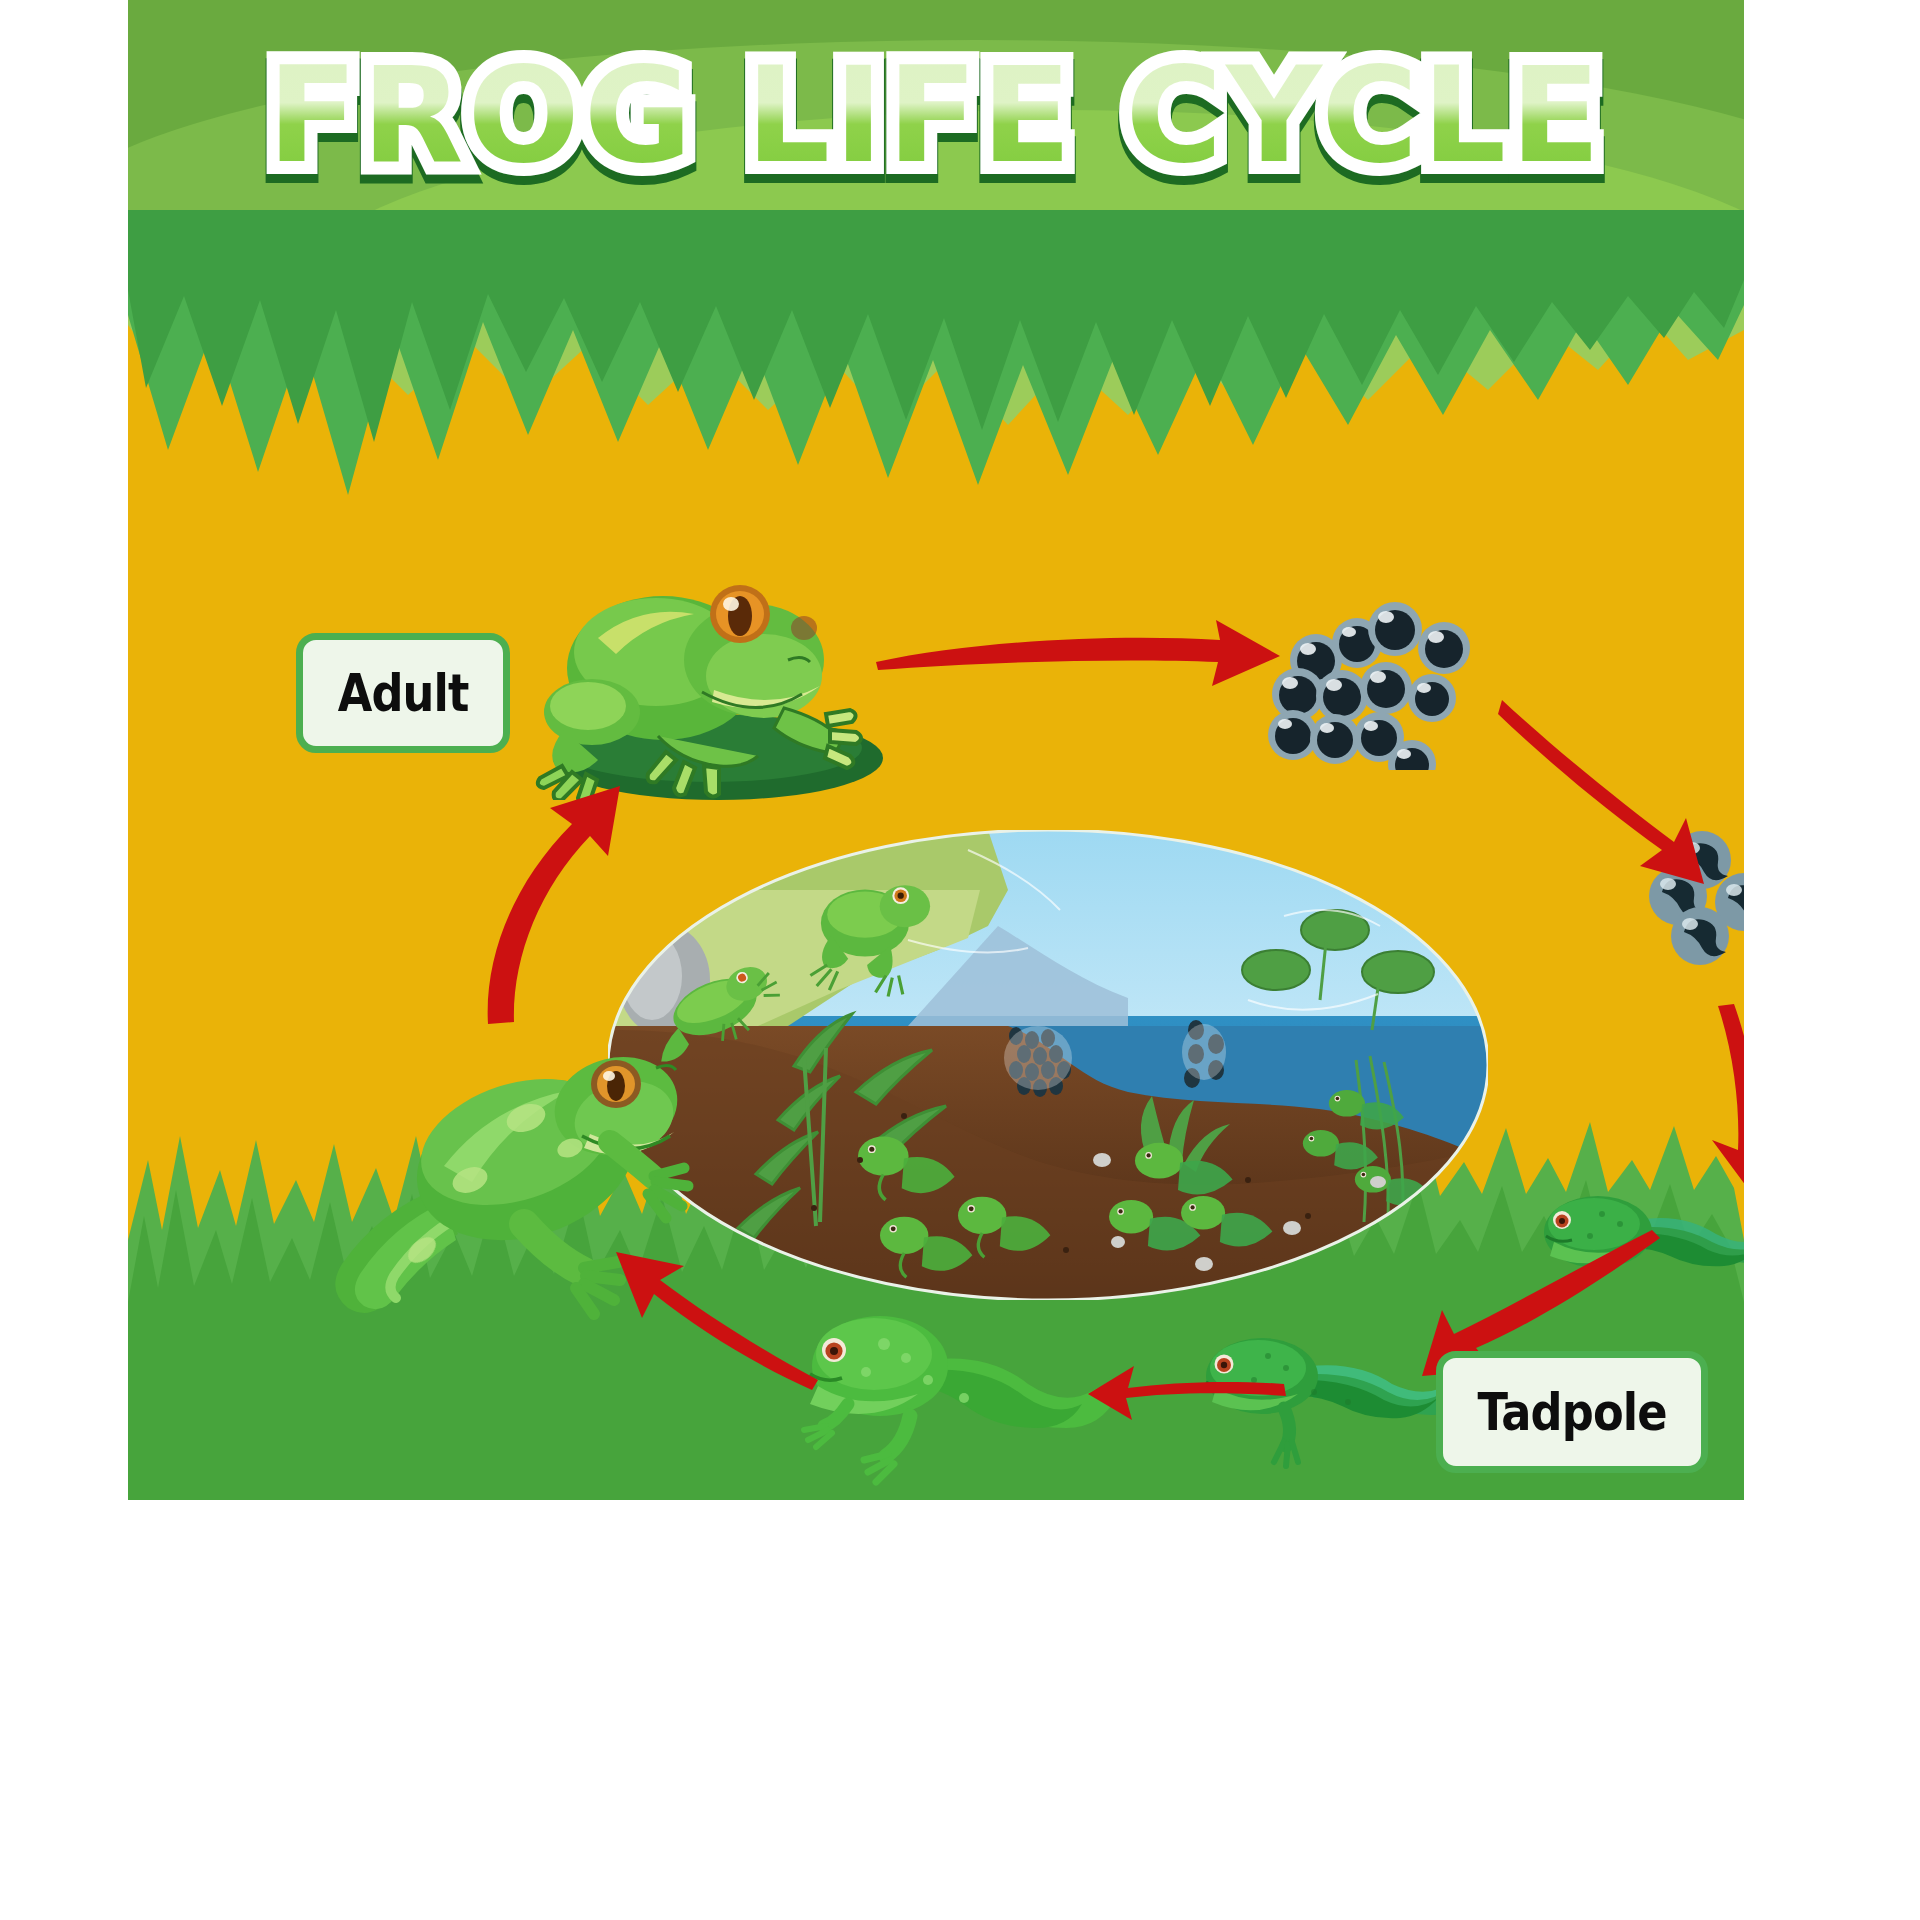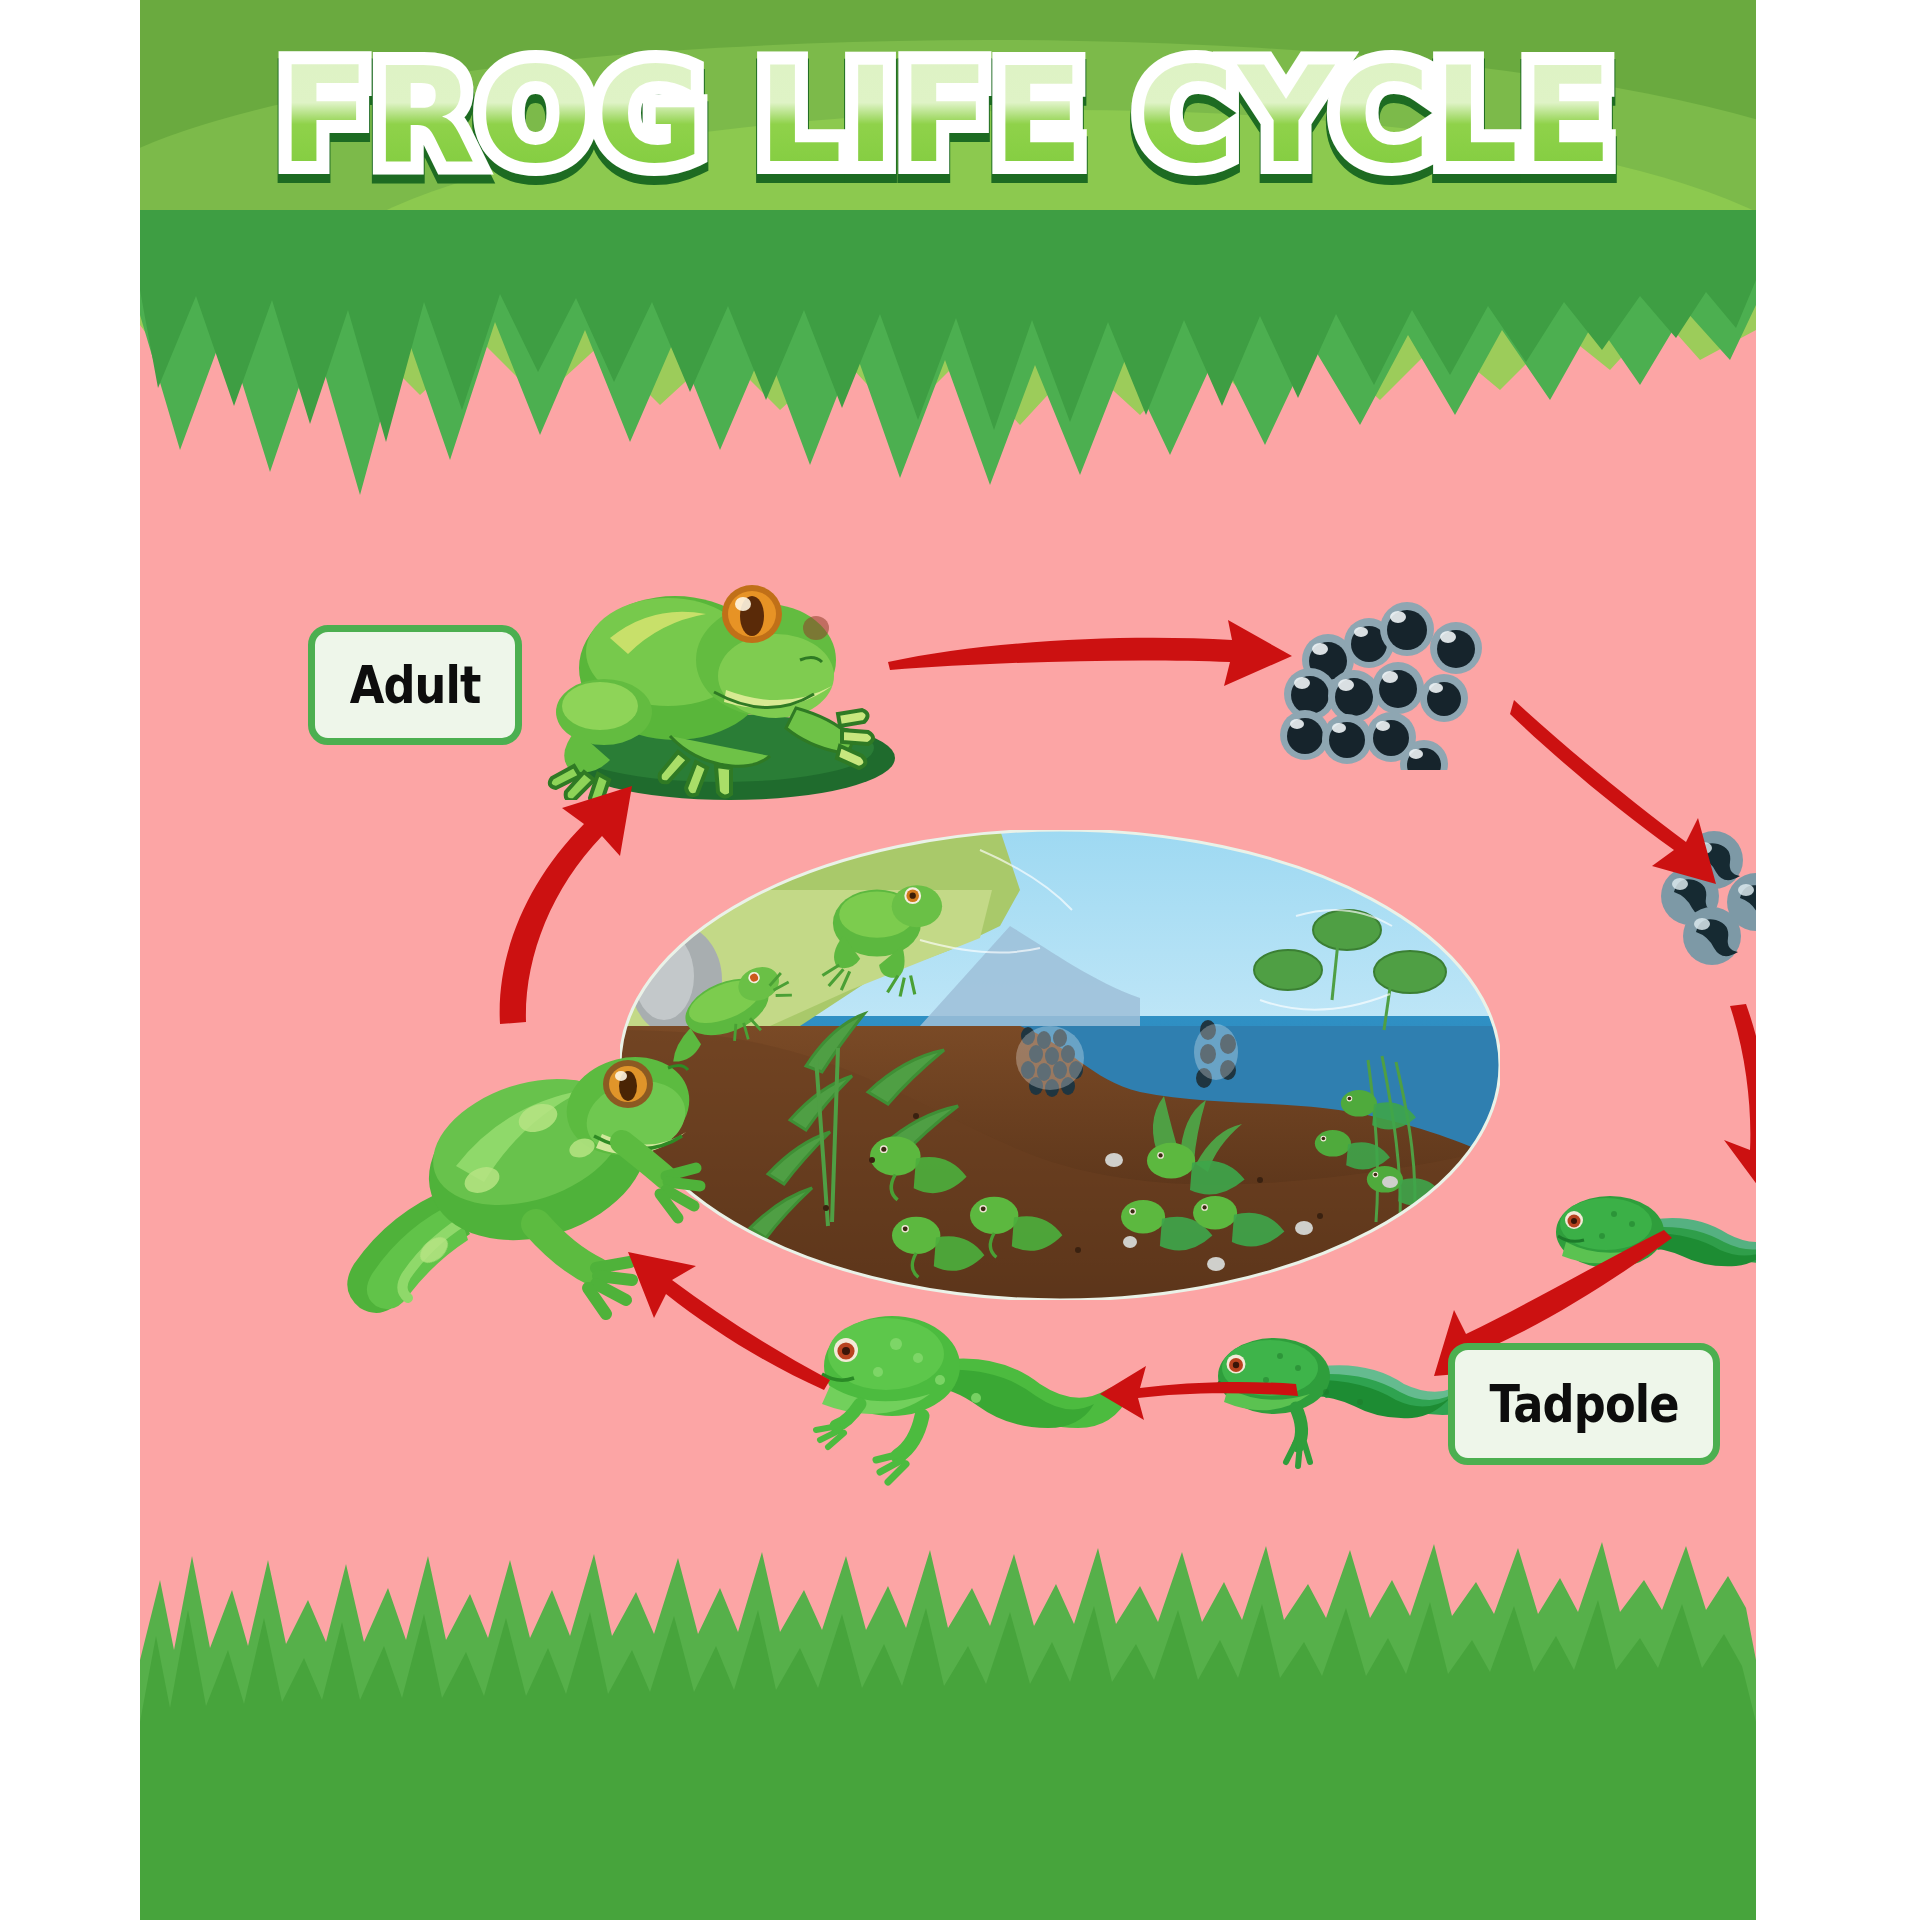"FROG LIFE CYCLE" #poster { background: #fca5a5 -> #eab308; height: 1920px -> 1500px; left: 140px -> 128px }
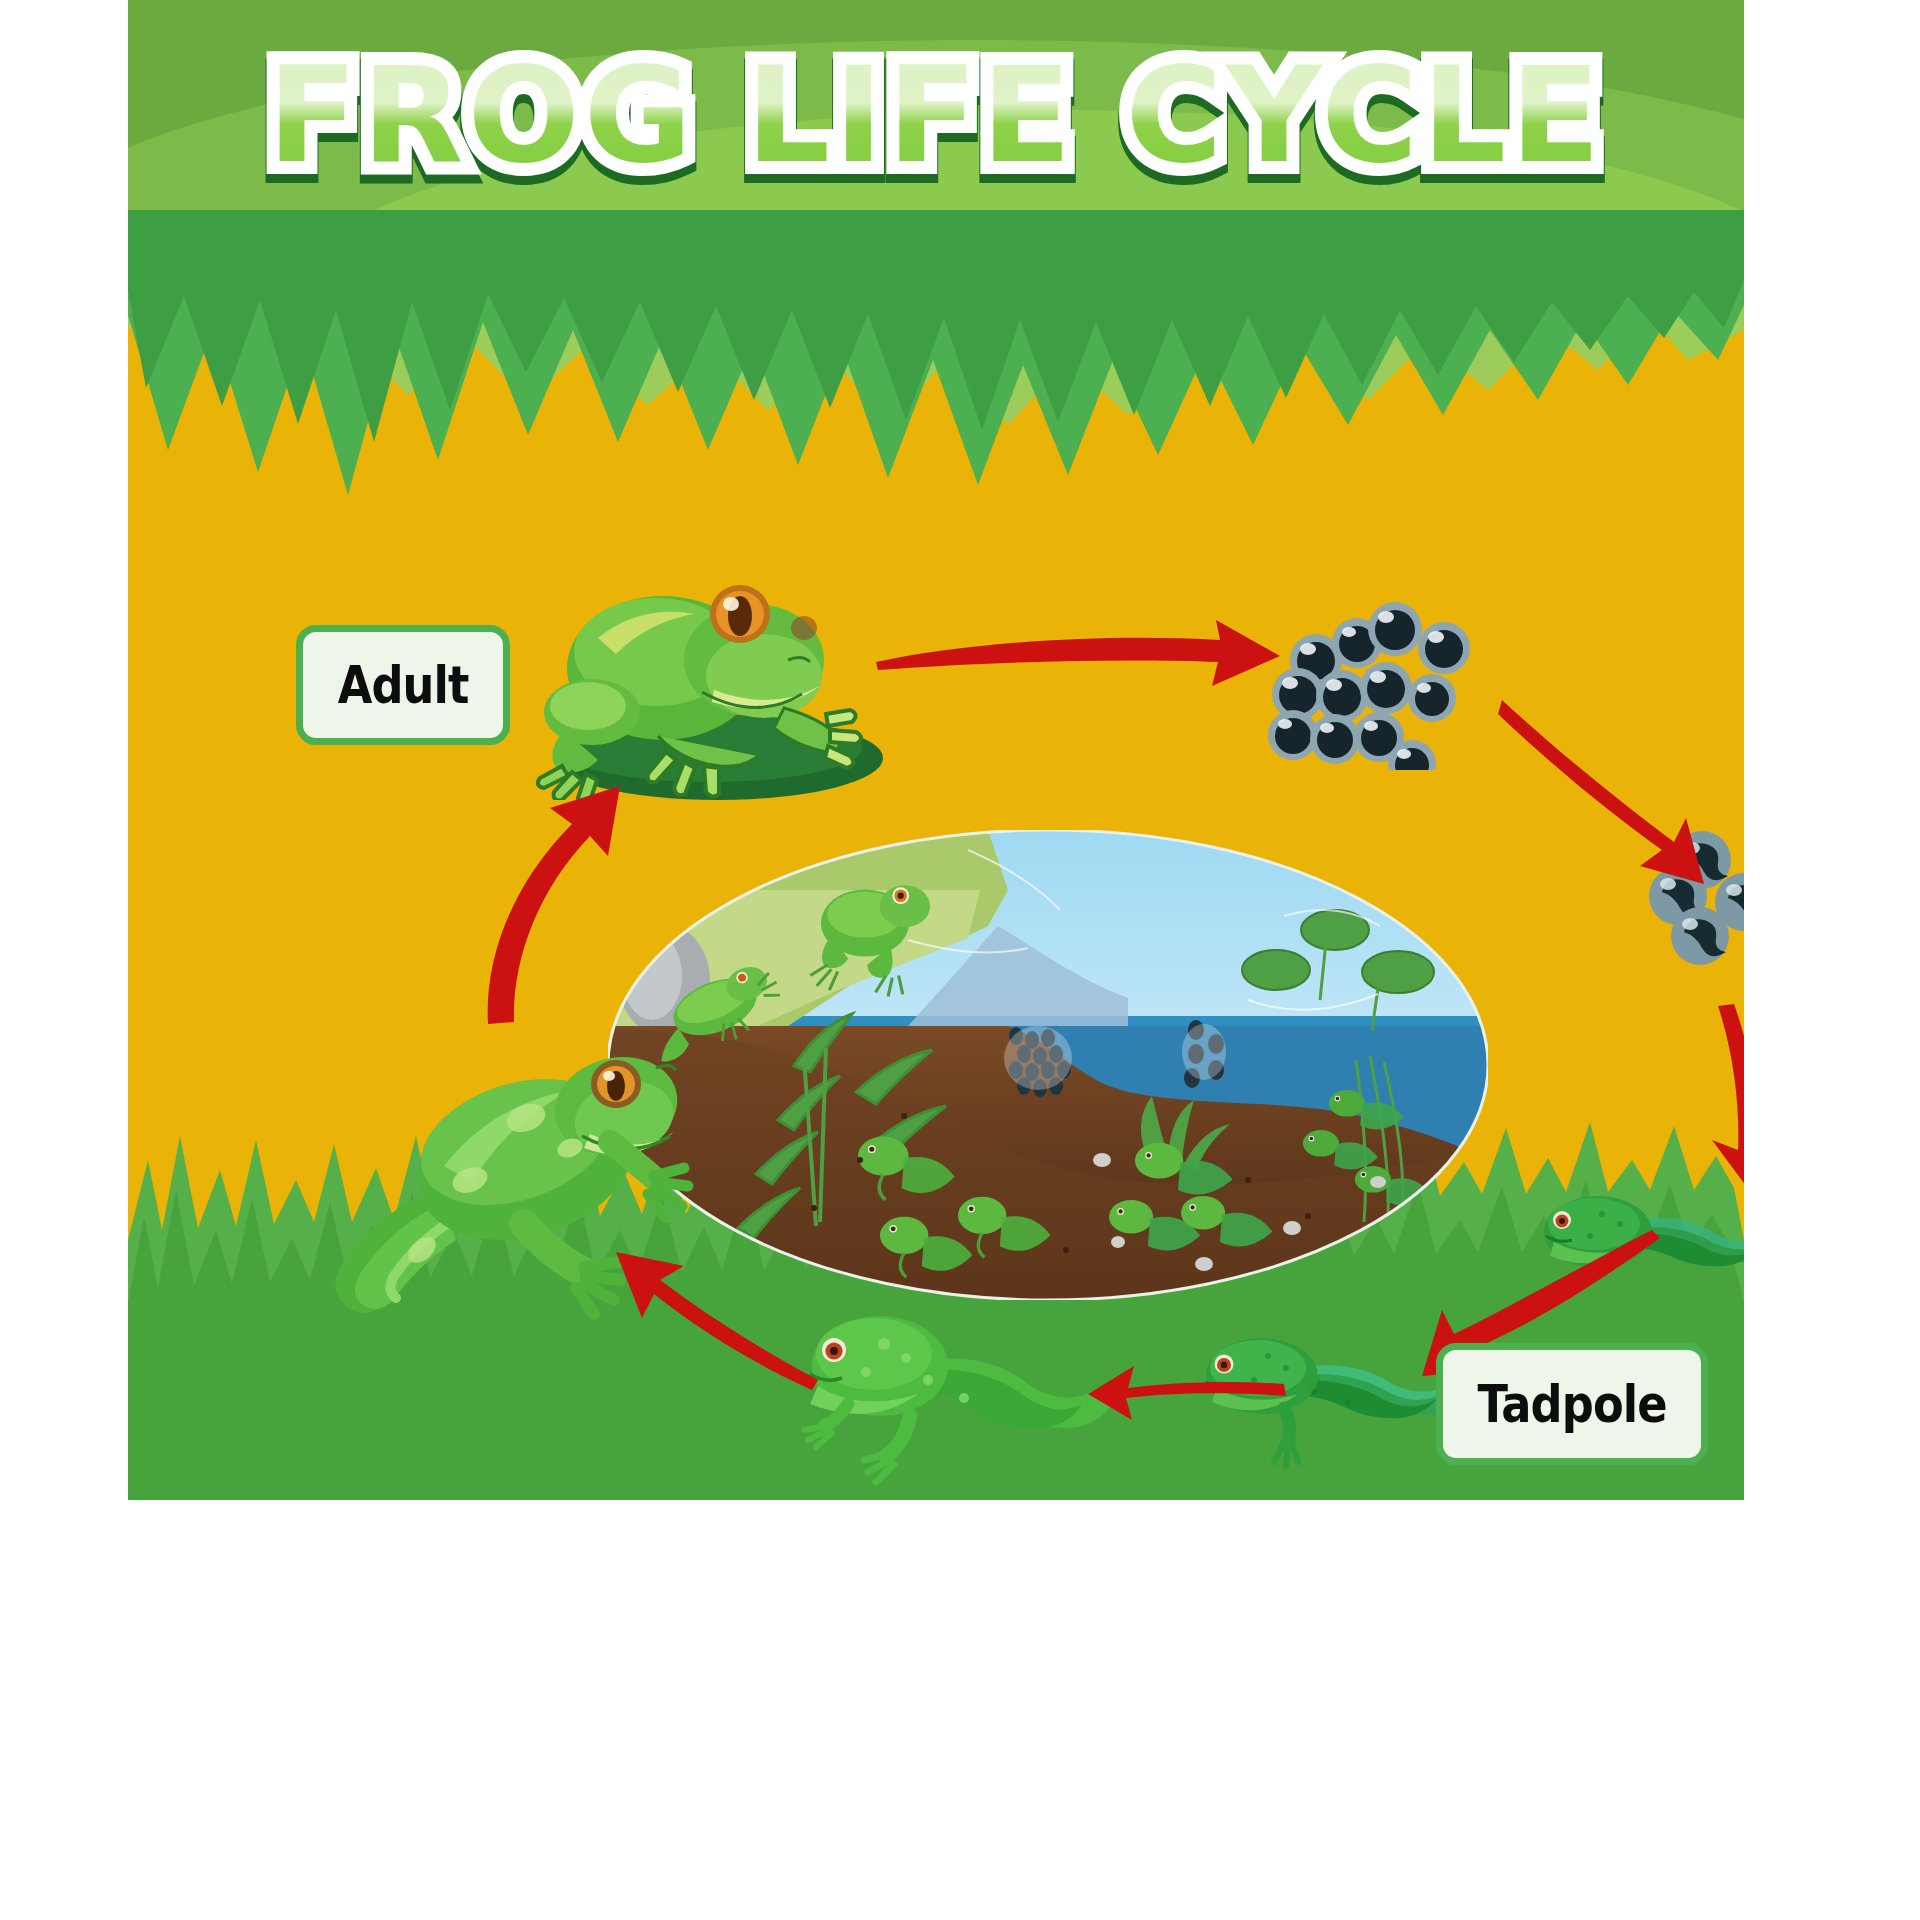"Adult" .label { margin-top: none -> 8px }
